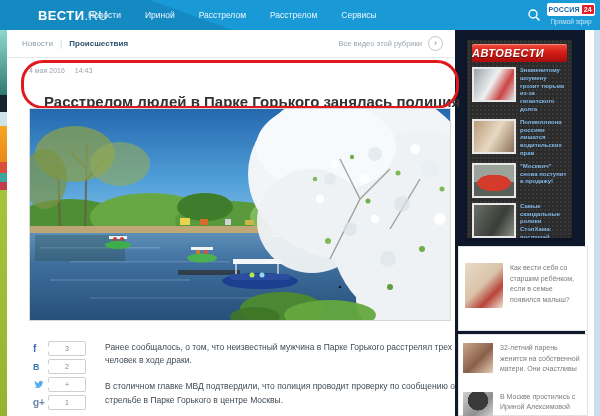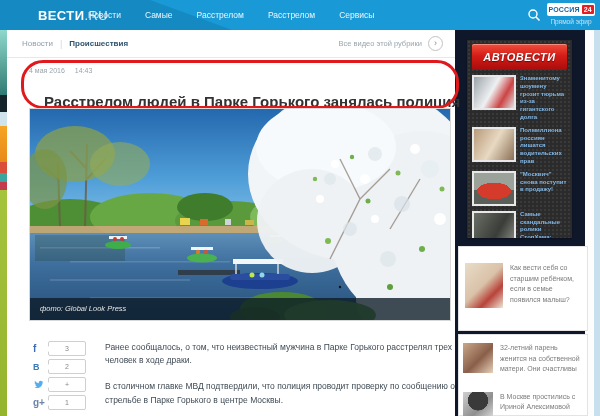"Самые" span { text: Самые -> Ириной }
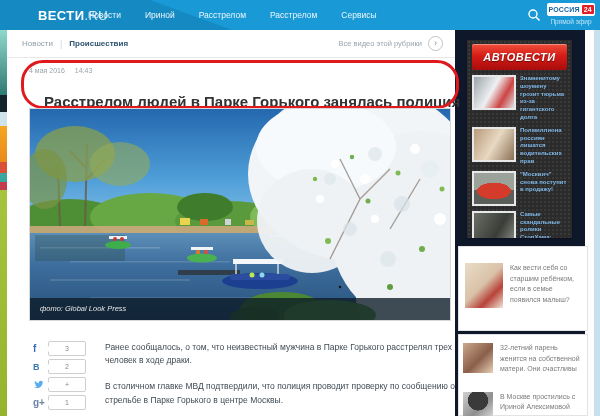"АВТОВЕСТИ" .av-banner { height: 26px -> 18px; justify-content: center -> flex-start }
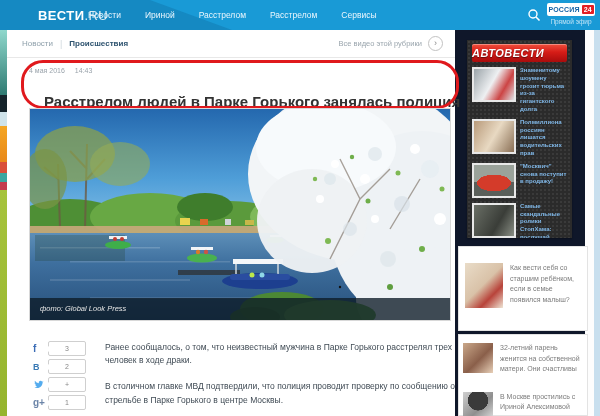"фото: Global Look Press" div.credit { html: <div>фото: Global Look Press</div> -> none }
